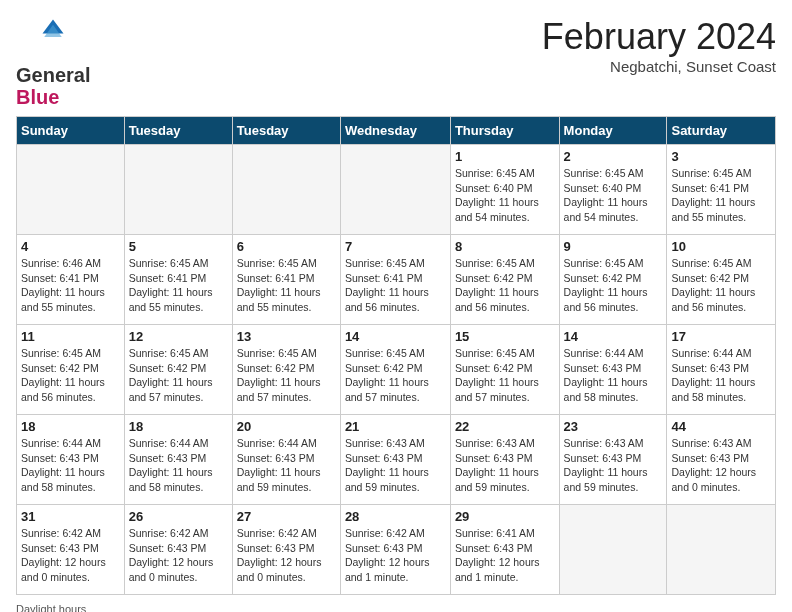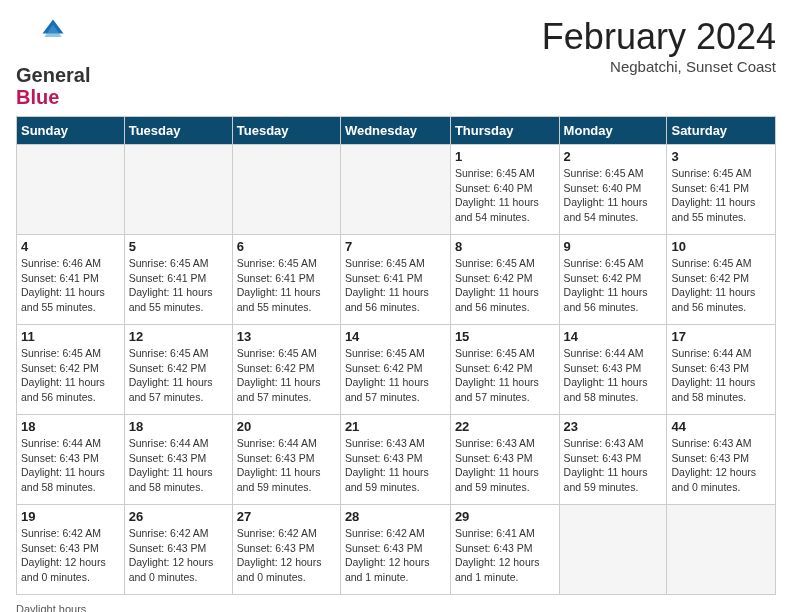"19" div.day-num { text: 19 -> 31 }
